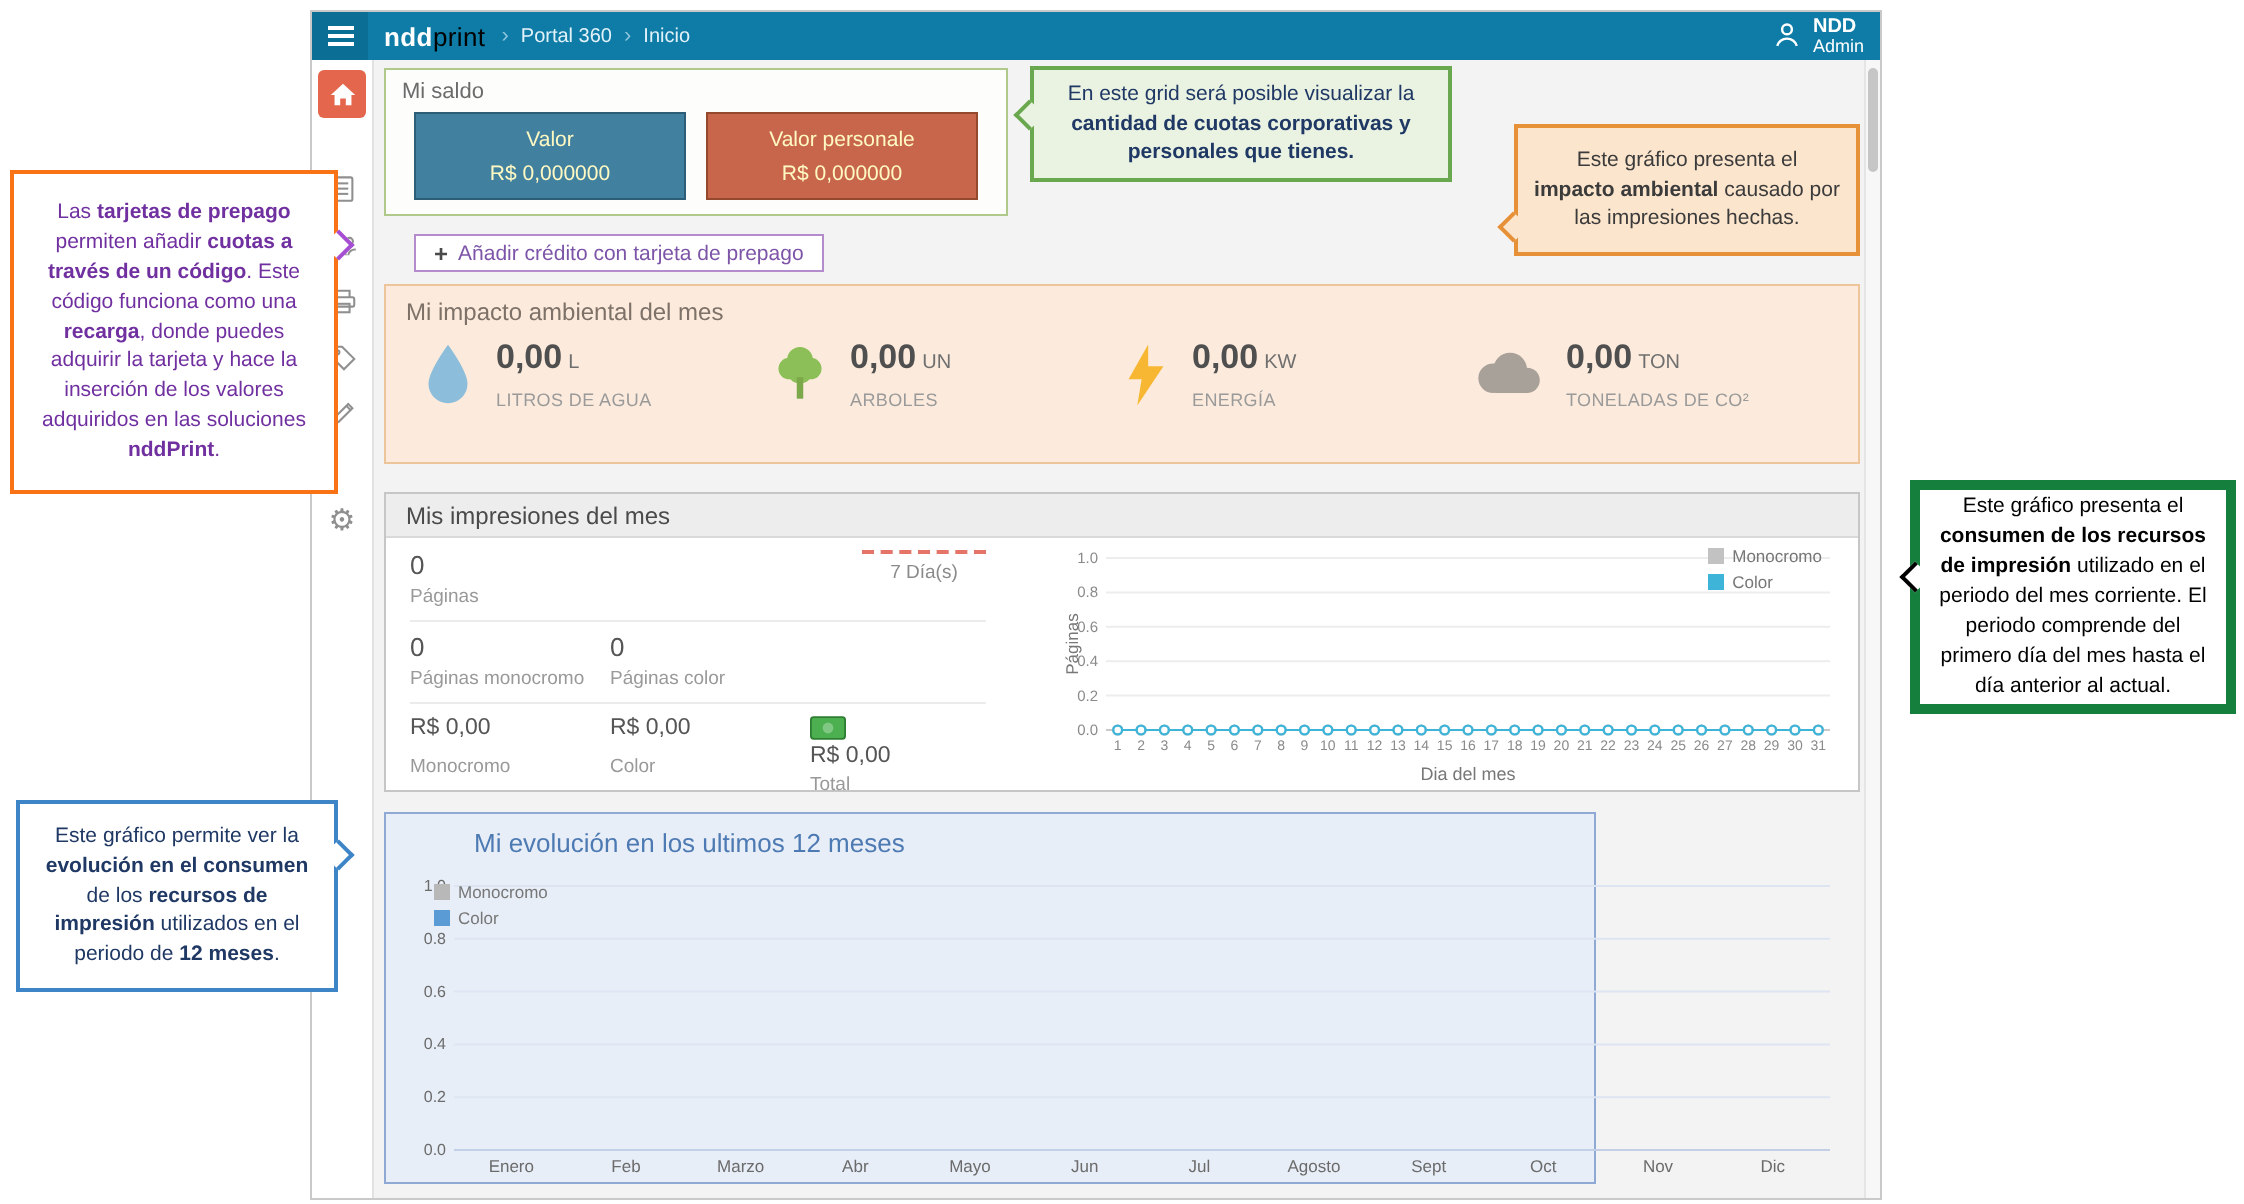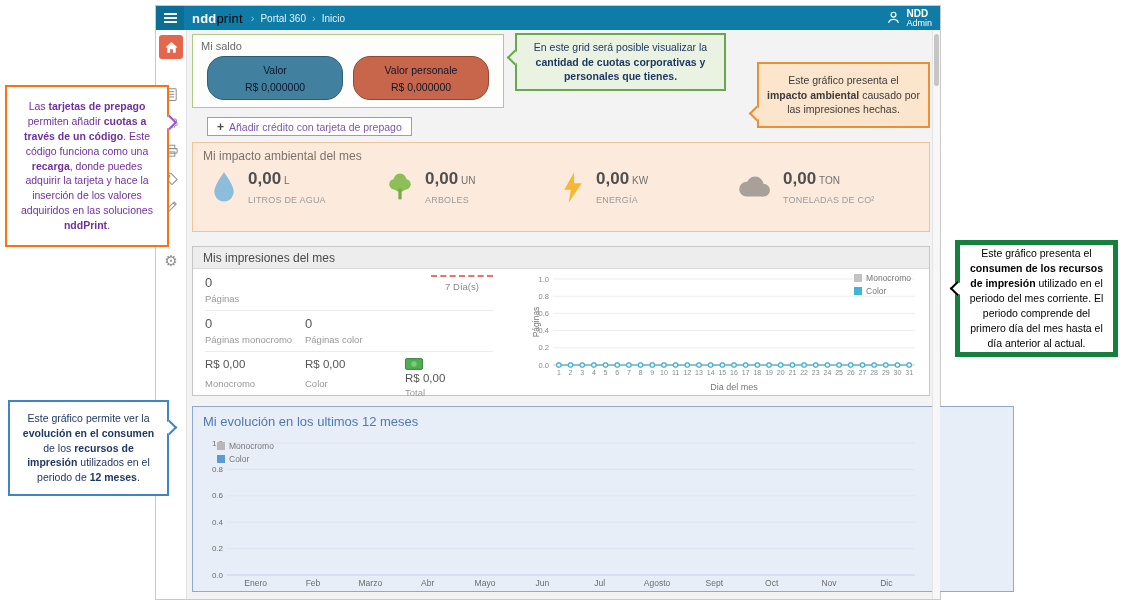"Valor" .bcard { border-radius: 17px -> none; color: #0f172a -> #fef9c3 }
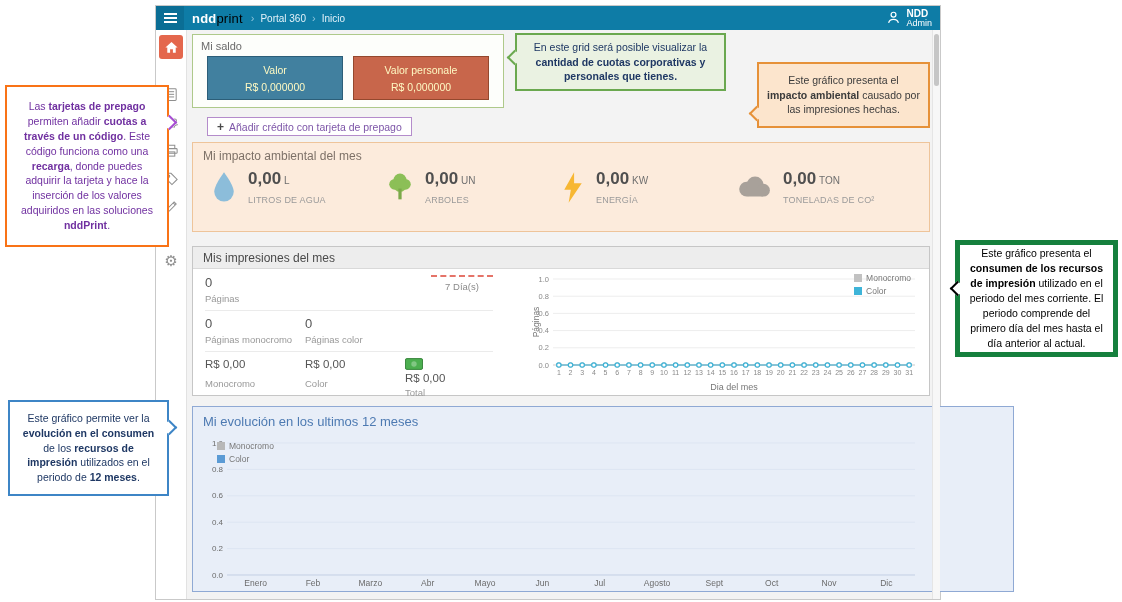"Mi evolución en los ultimos" .p-evo { padding-left: none -> 34px; width: 822px -> 606px }
